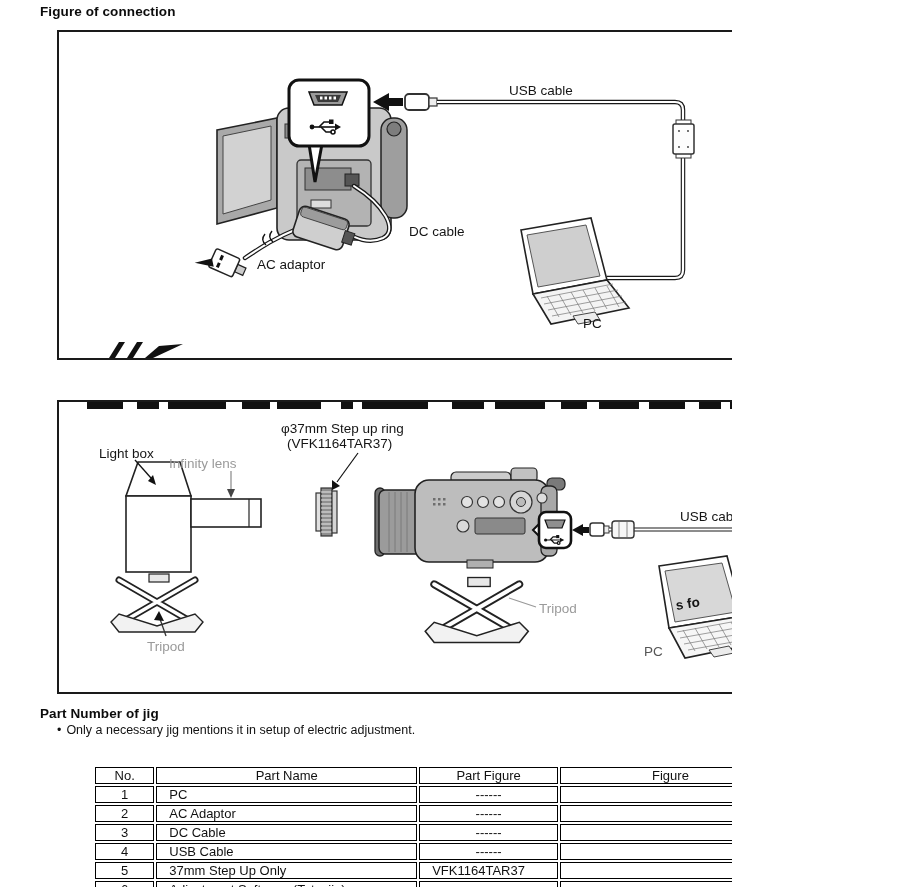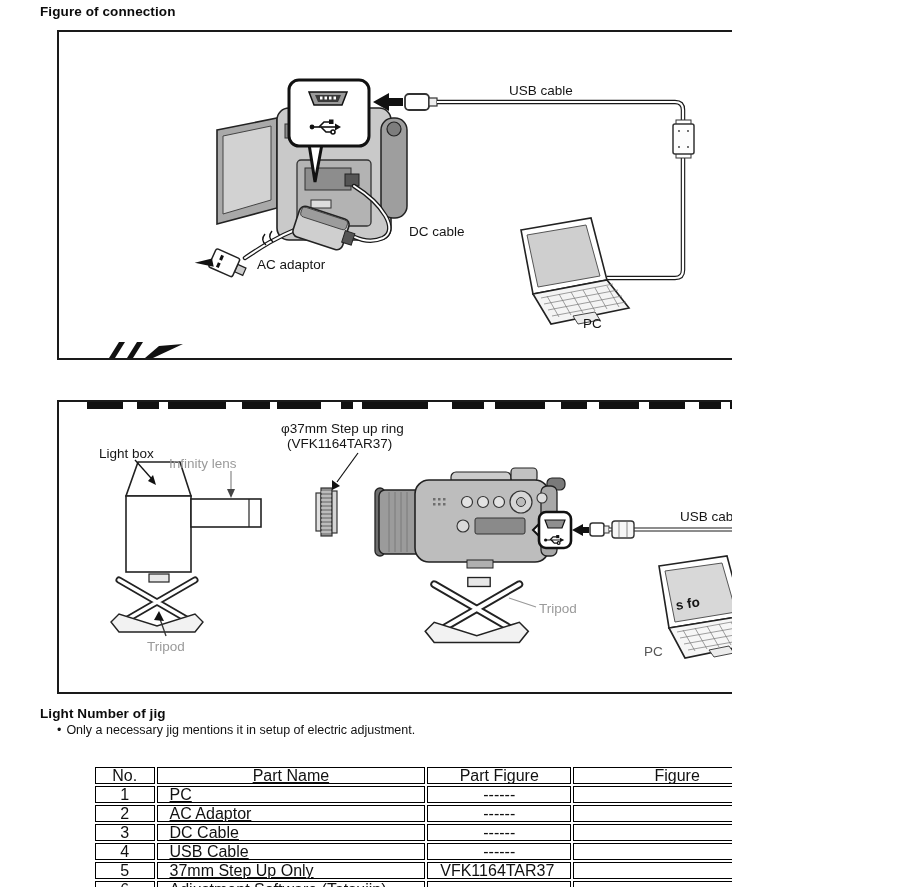"Light Number of jig" div.abs { text: Light -> Part }
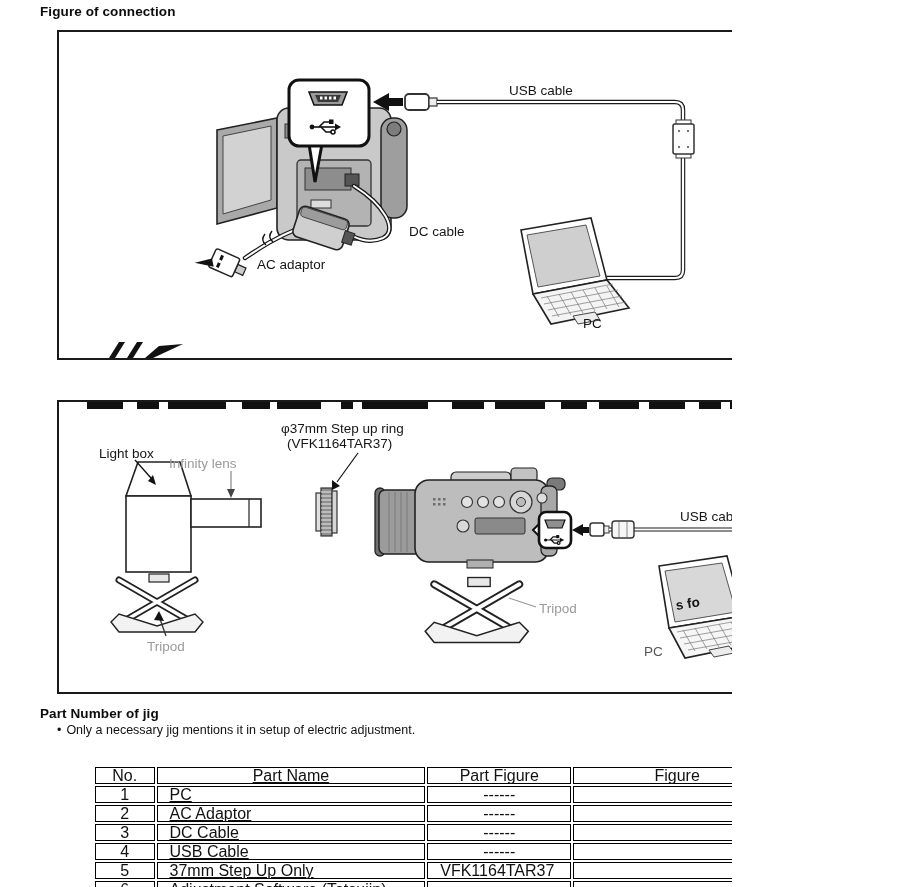"No." #jig-table td,#jig-table th { font-size: 16px -> 13px }
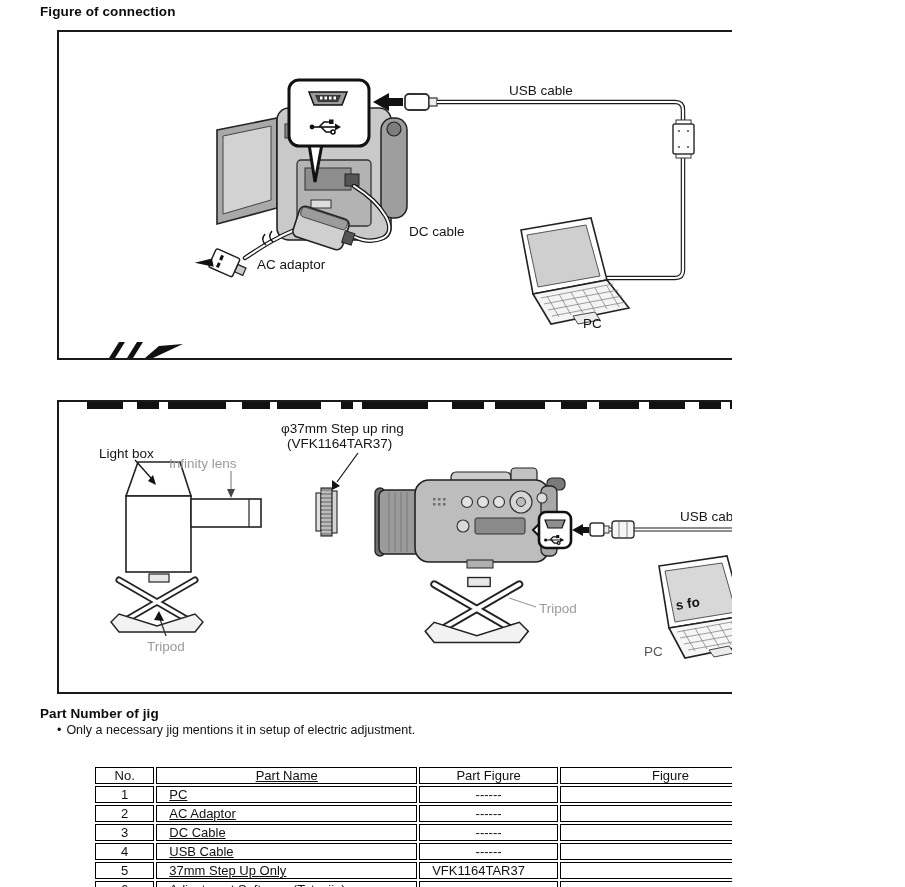"Part Name" .c-name { text-decoration: underline -> none }
